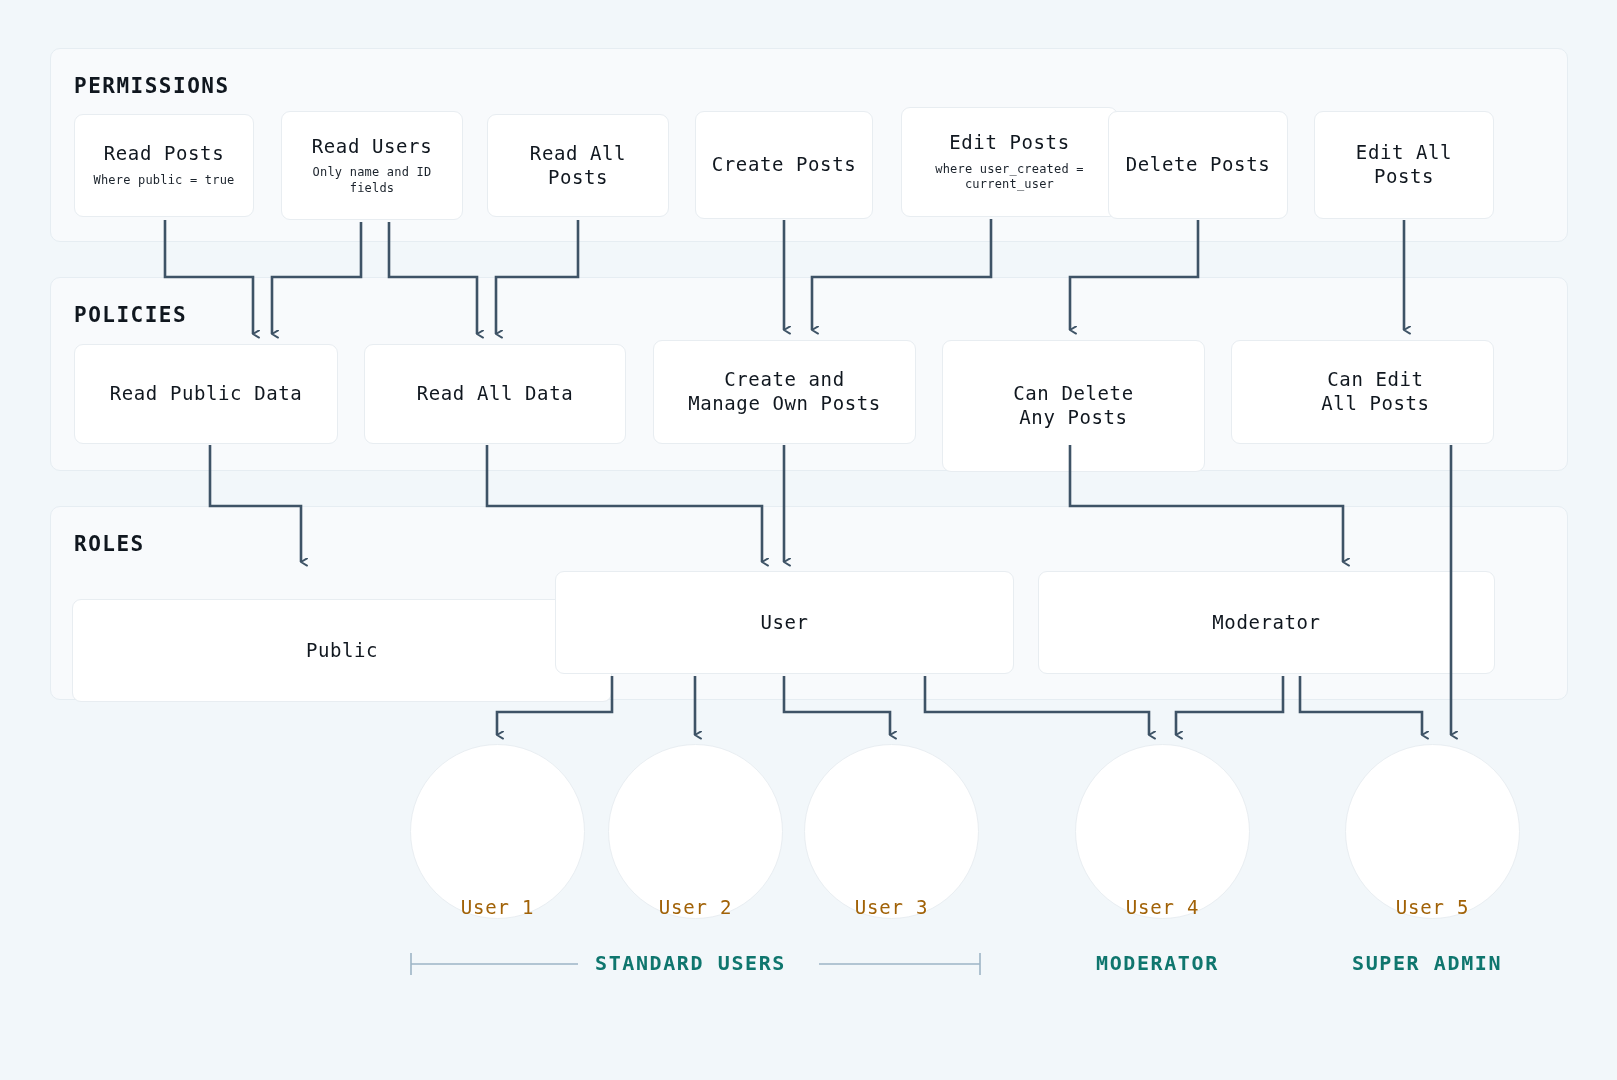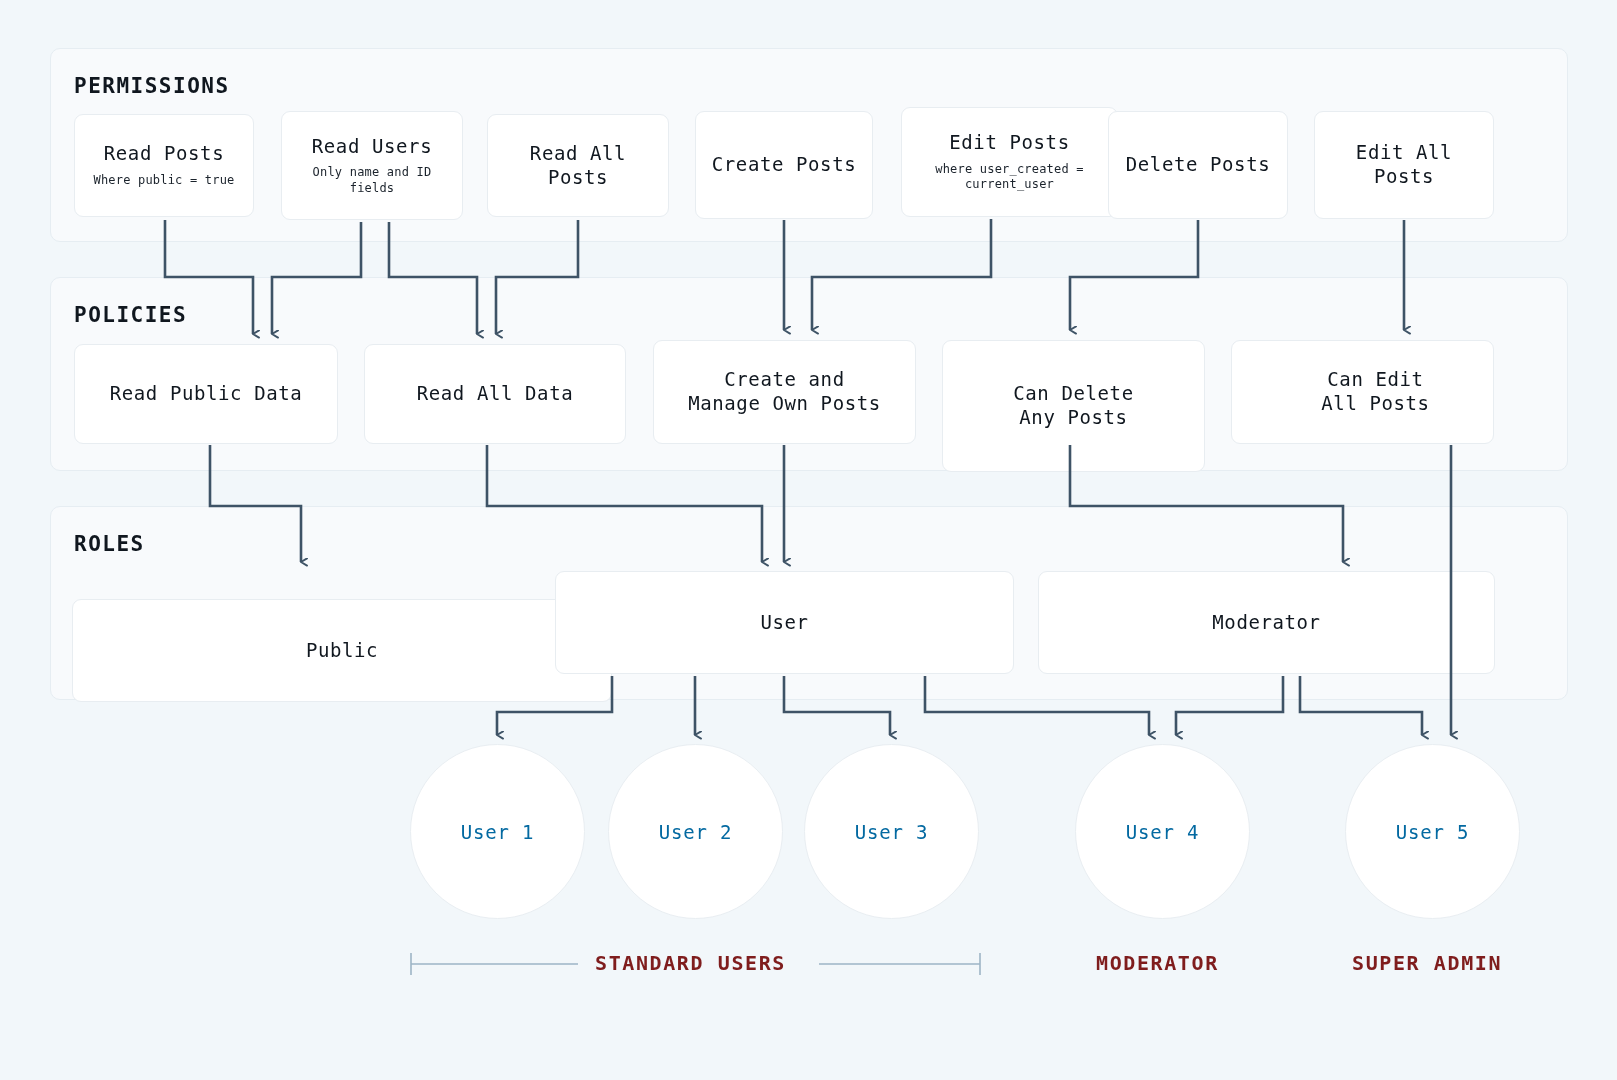"User 1" .user { align-items: center -> flex-end; color: #0369a1 -> #a16207 }
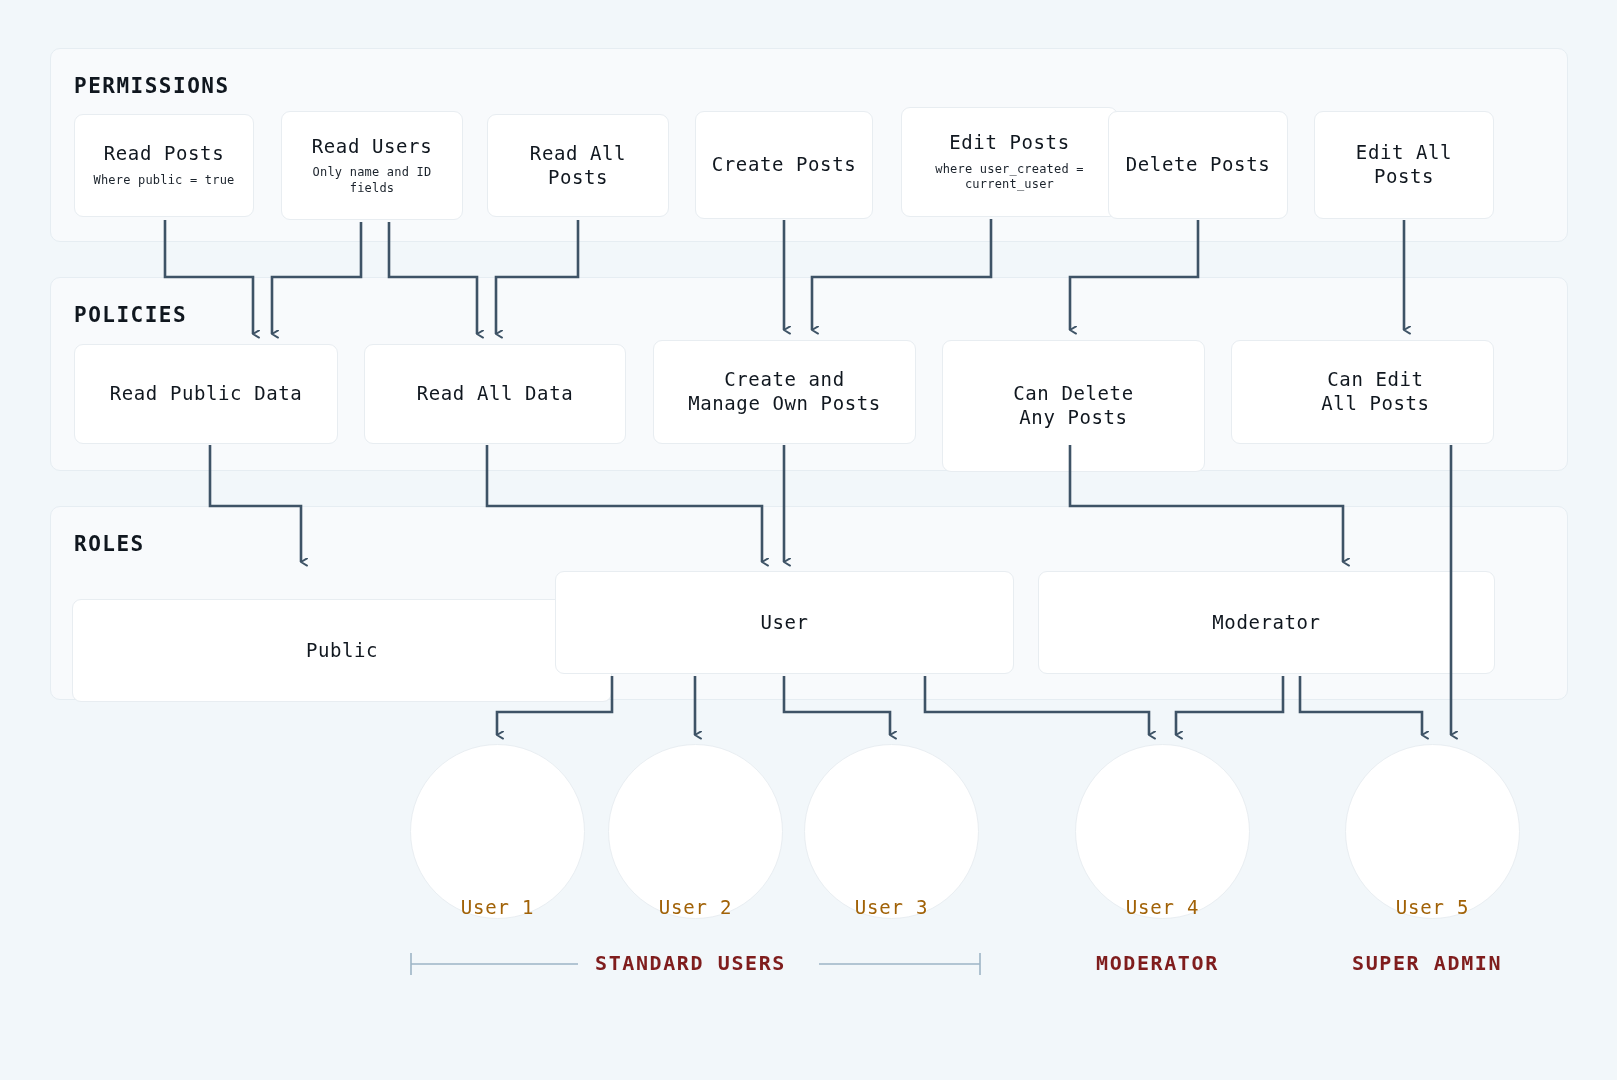"STANDARD USERS" .grp-label { color: #7f1d1d -> #0f766e }
